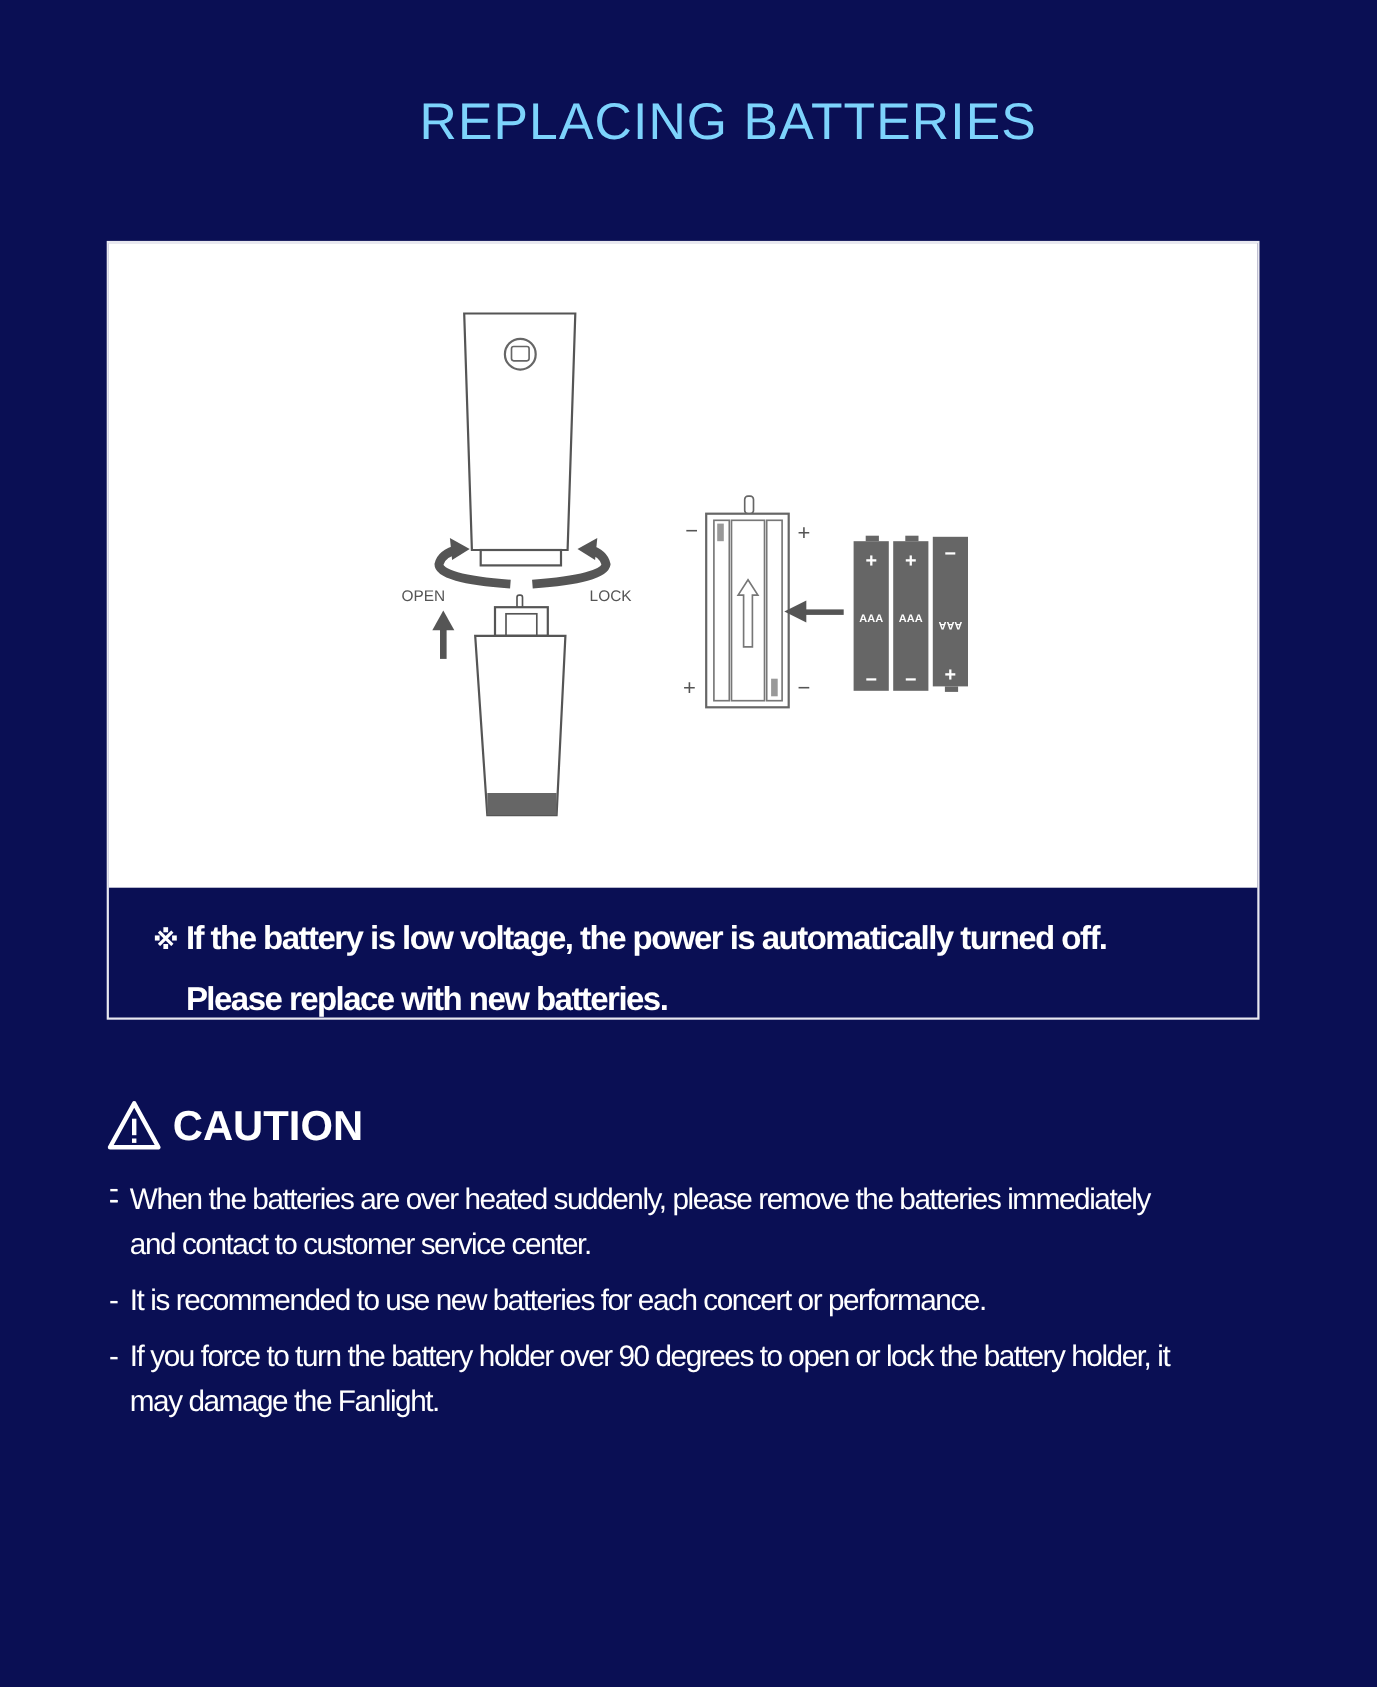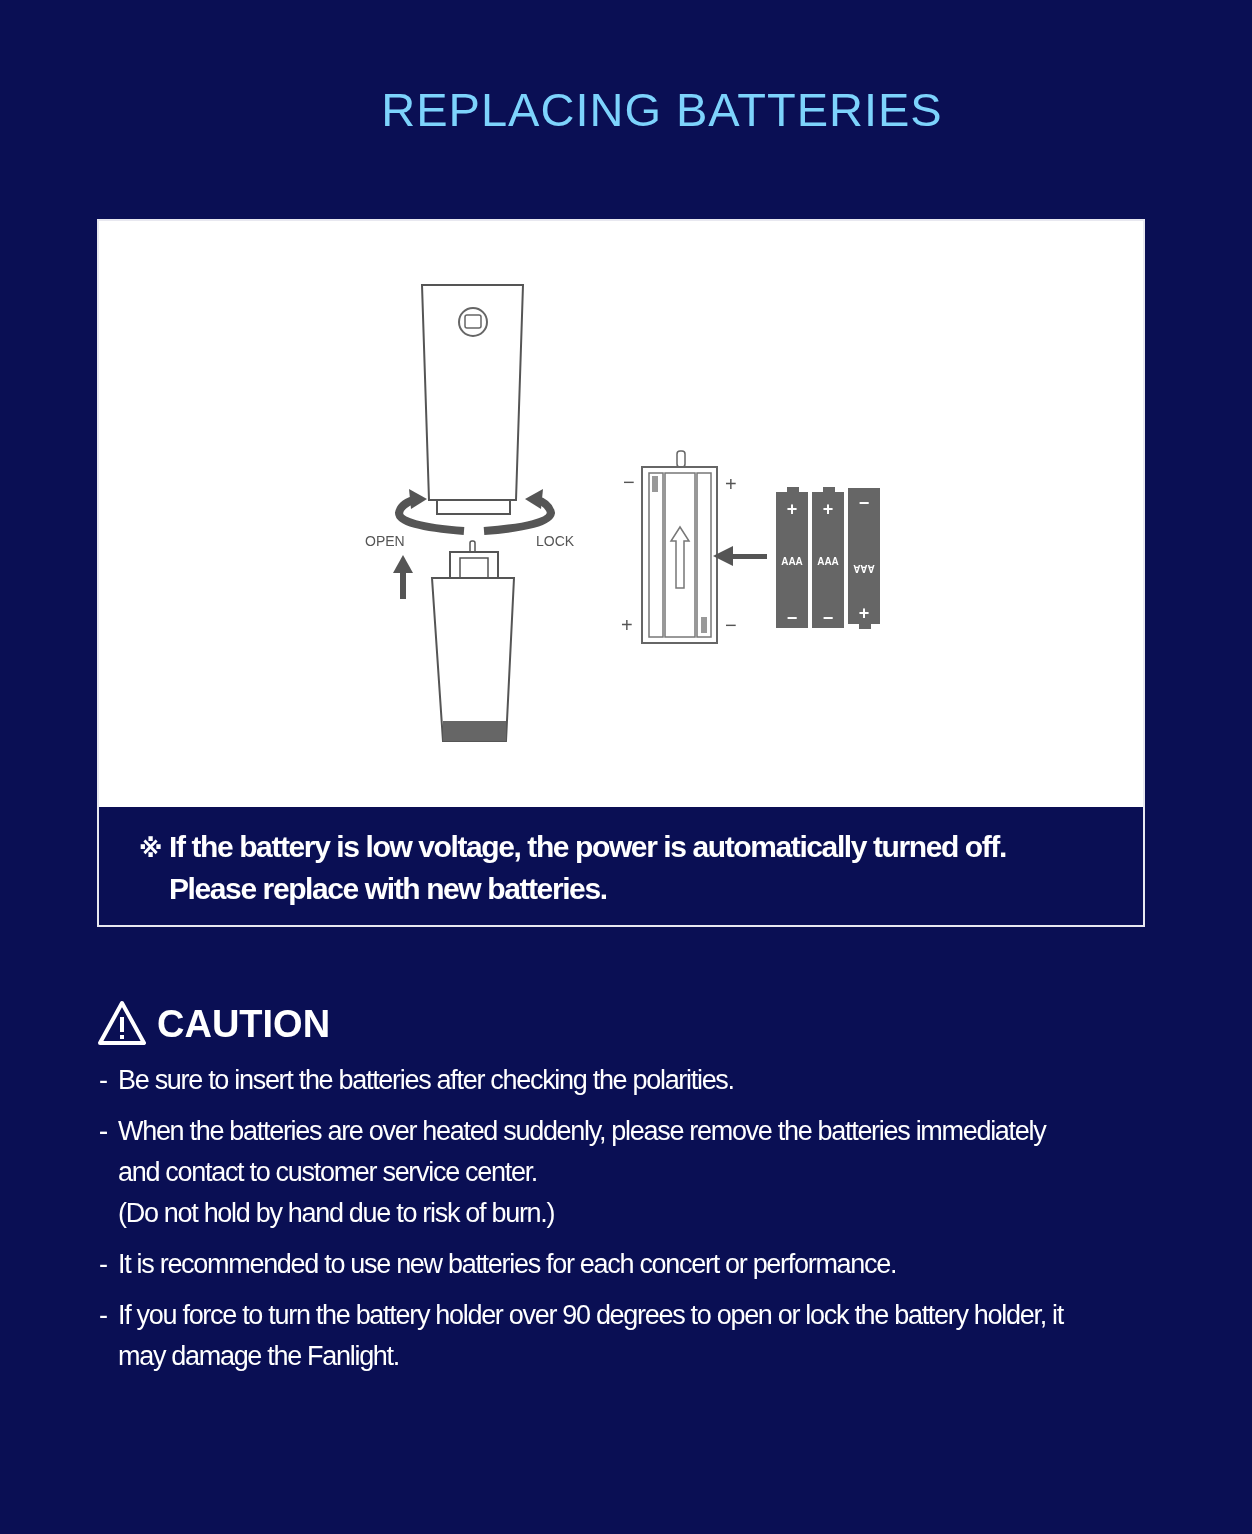"※ If the battery is" .notice { line-height: 40px -> 53px }
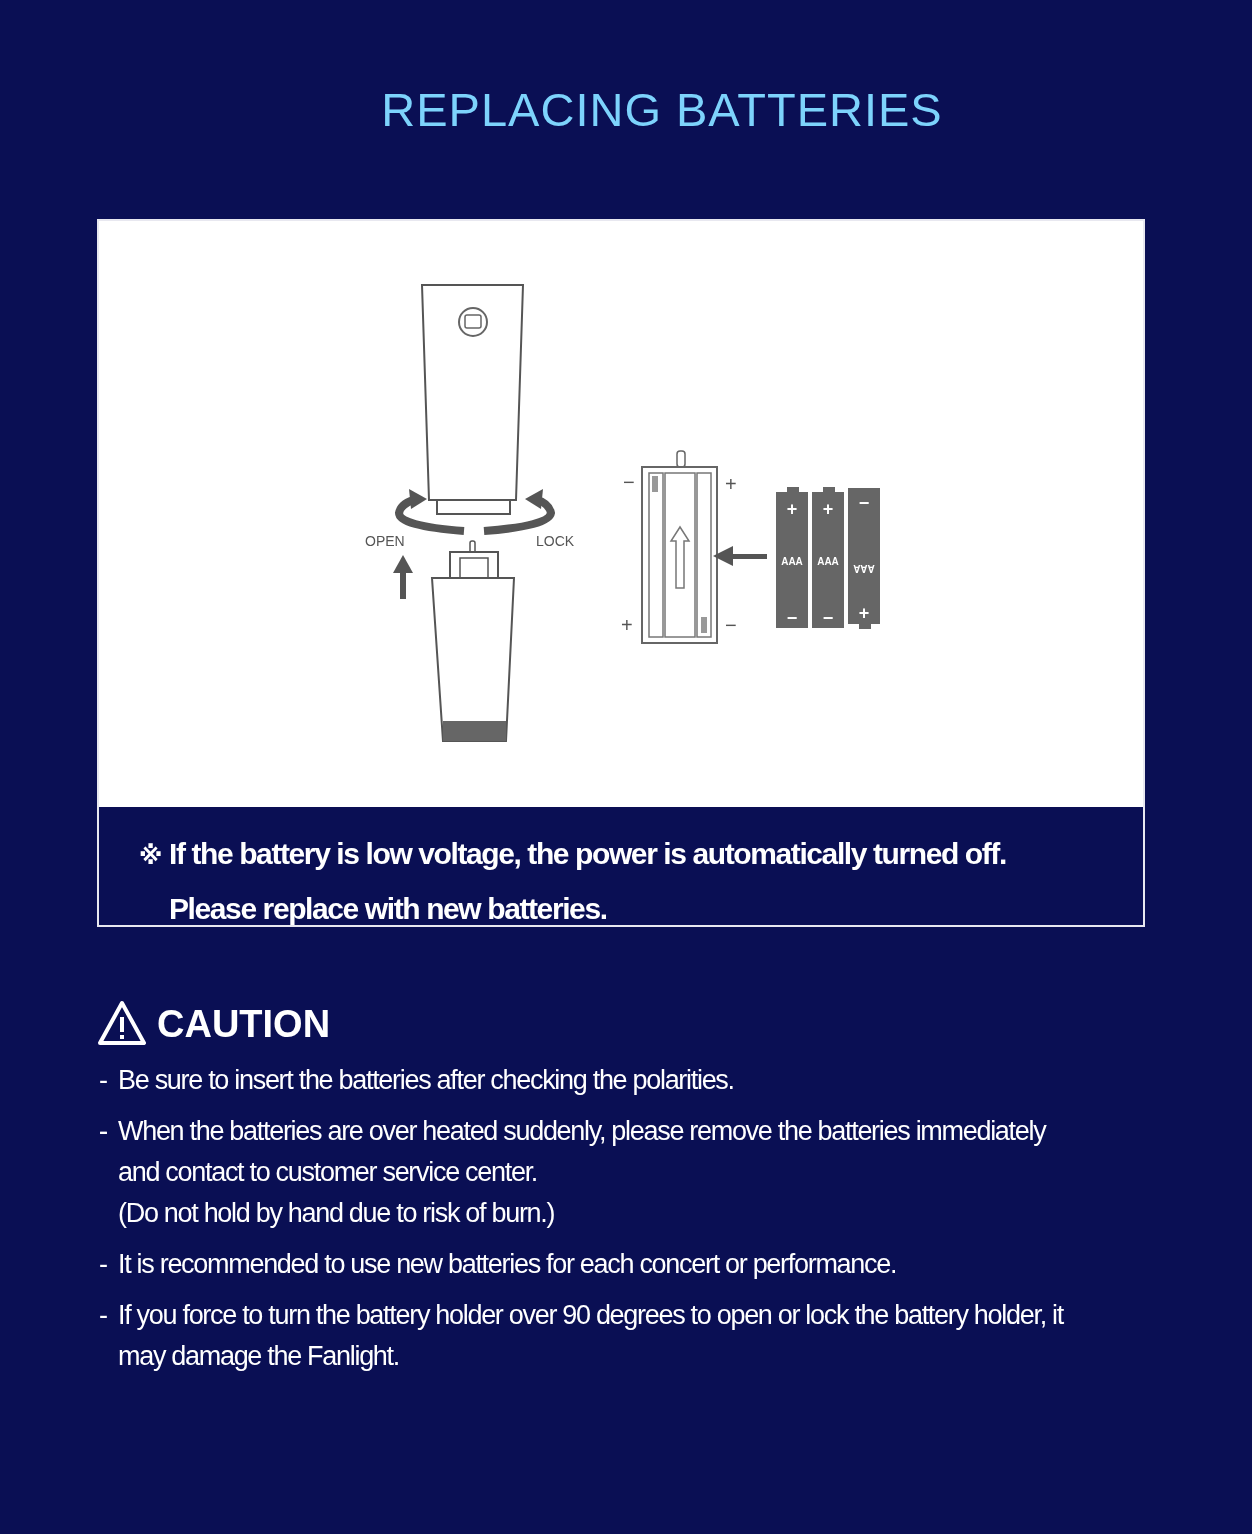"Be sure to insert the" span { html: <span>Be sure to insert the batteries after checking the polarities.</span> -> none }
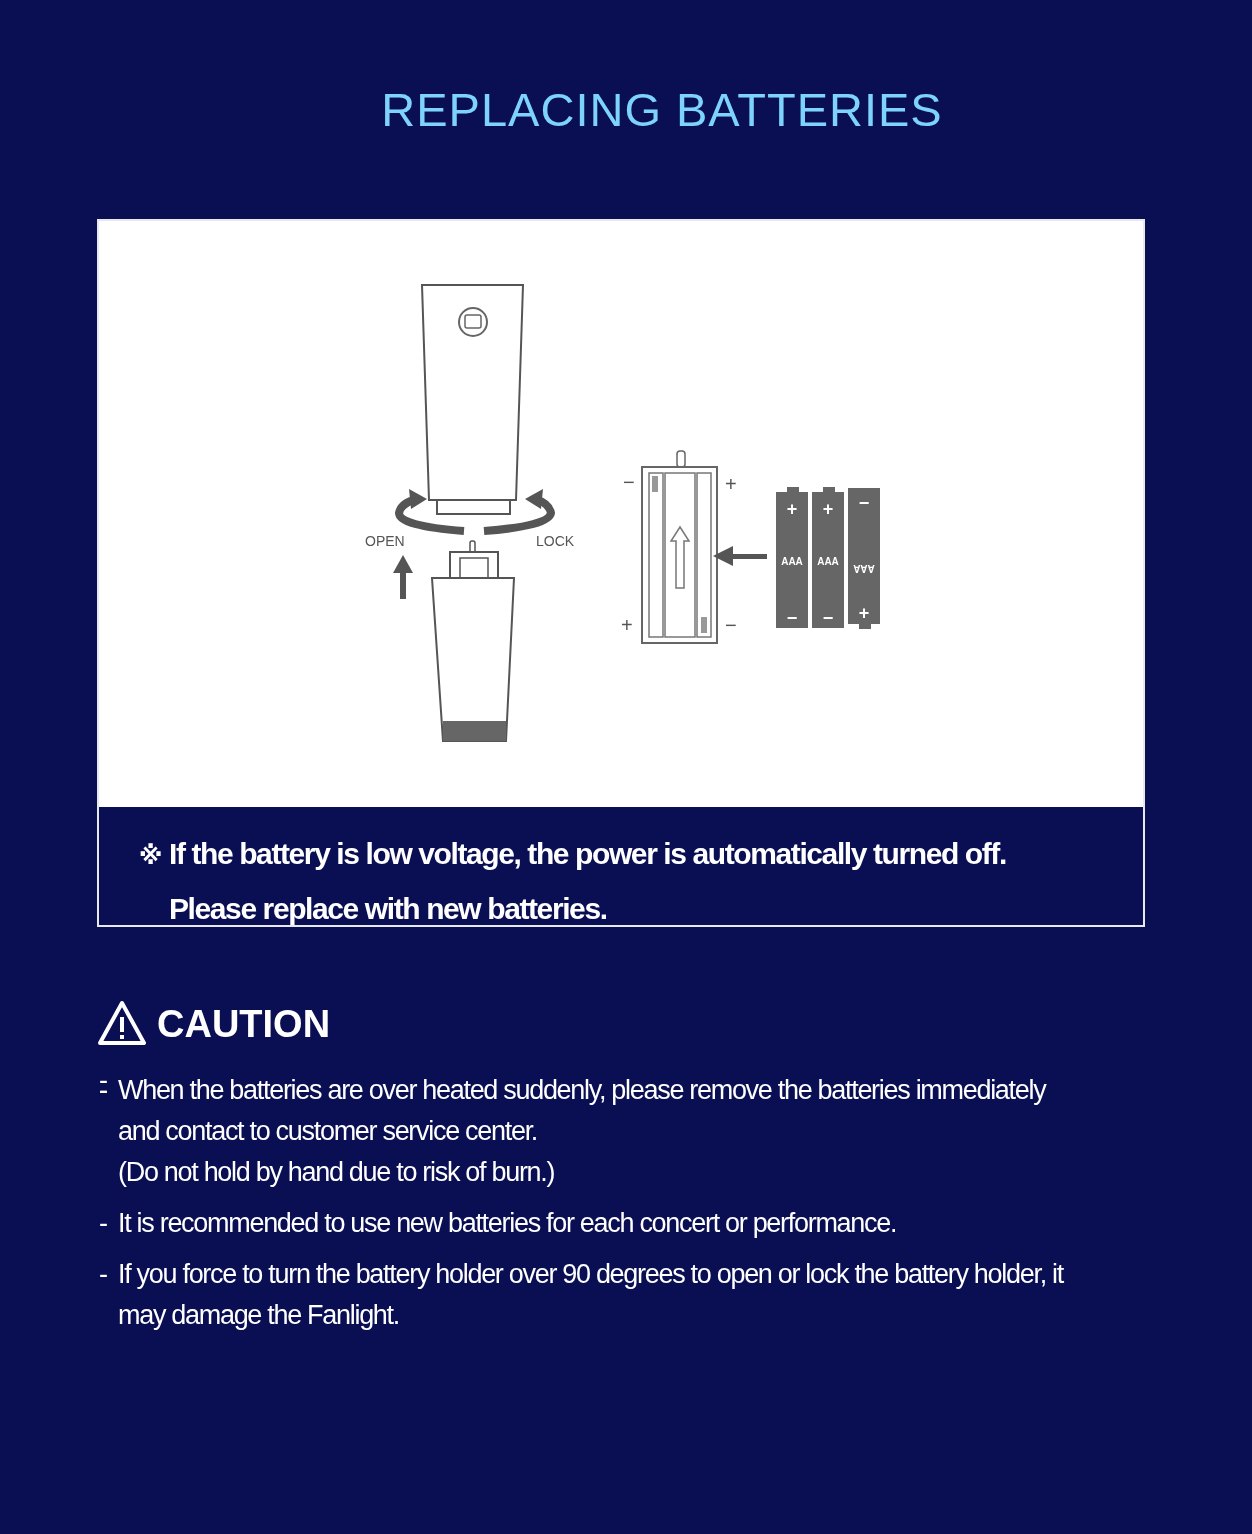"(Do not hold by hand" span.sub { html: <span>(Do not hold by hand due to risk of burn.)</span> -> none }
